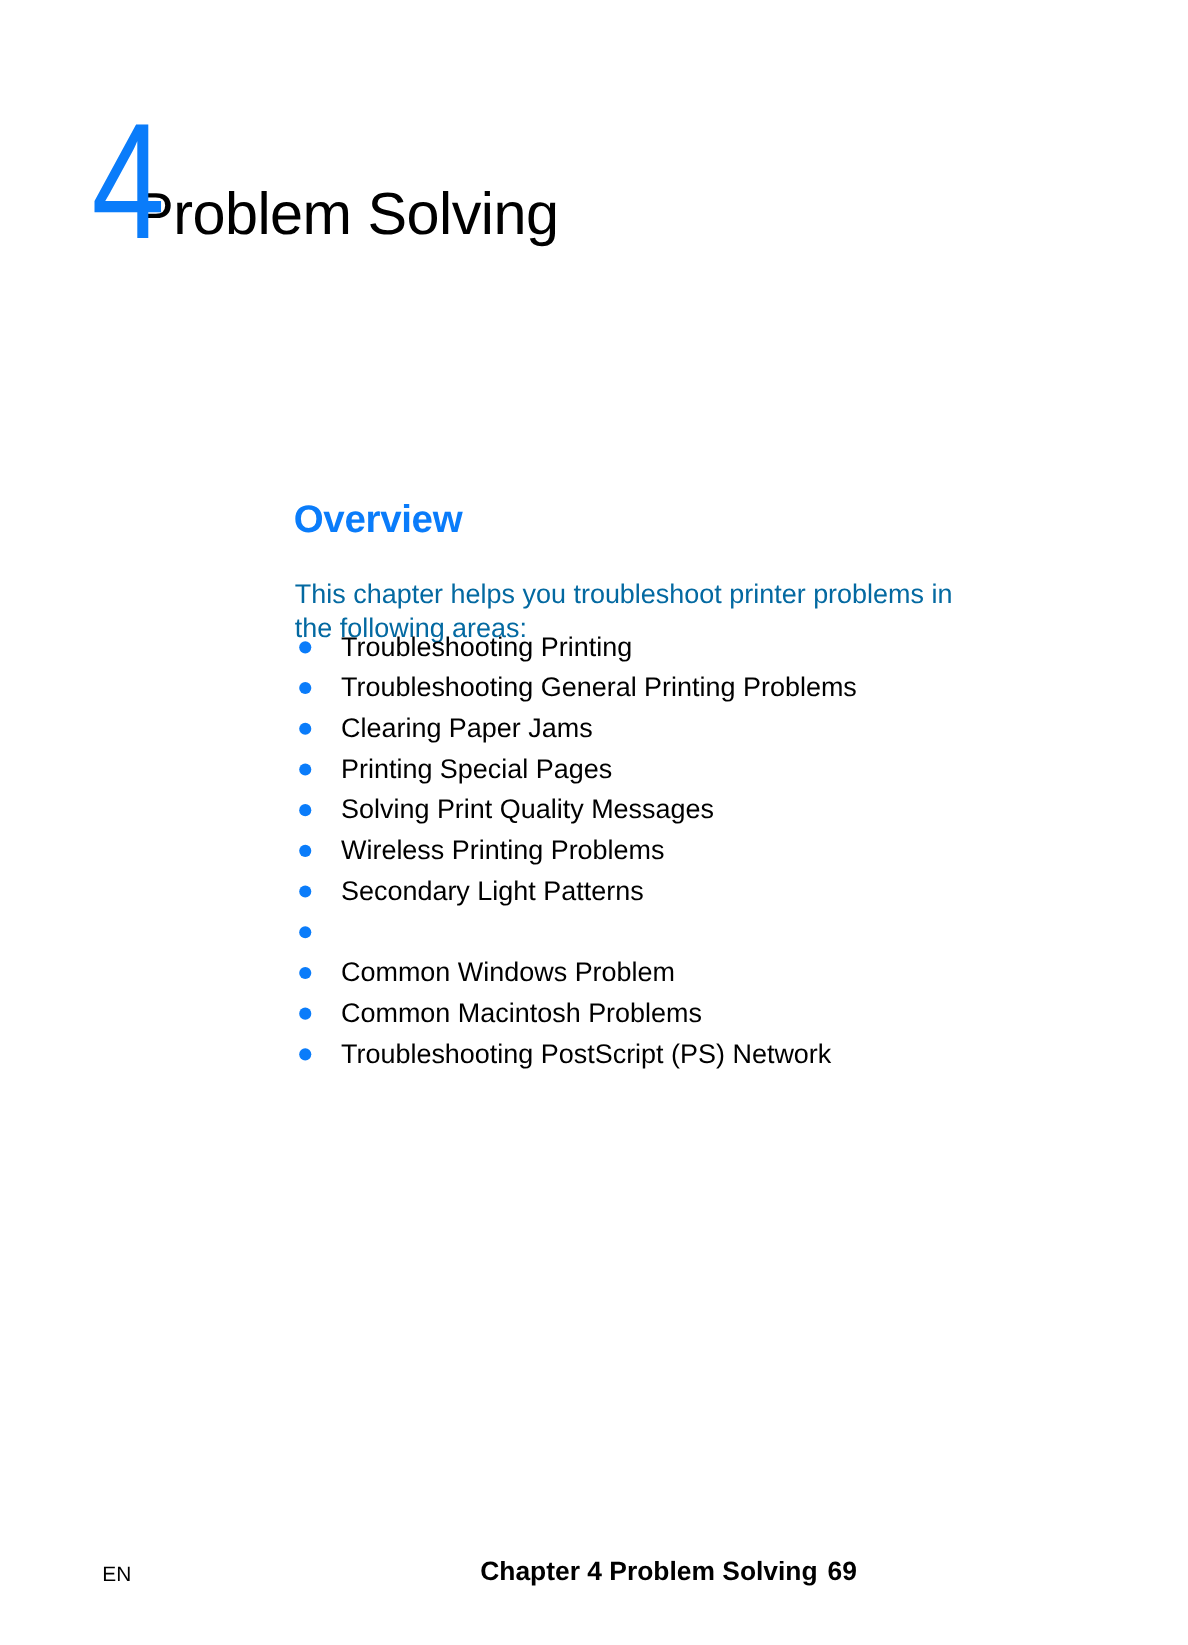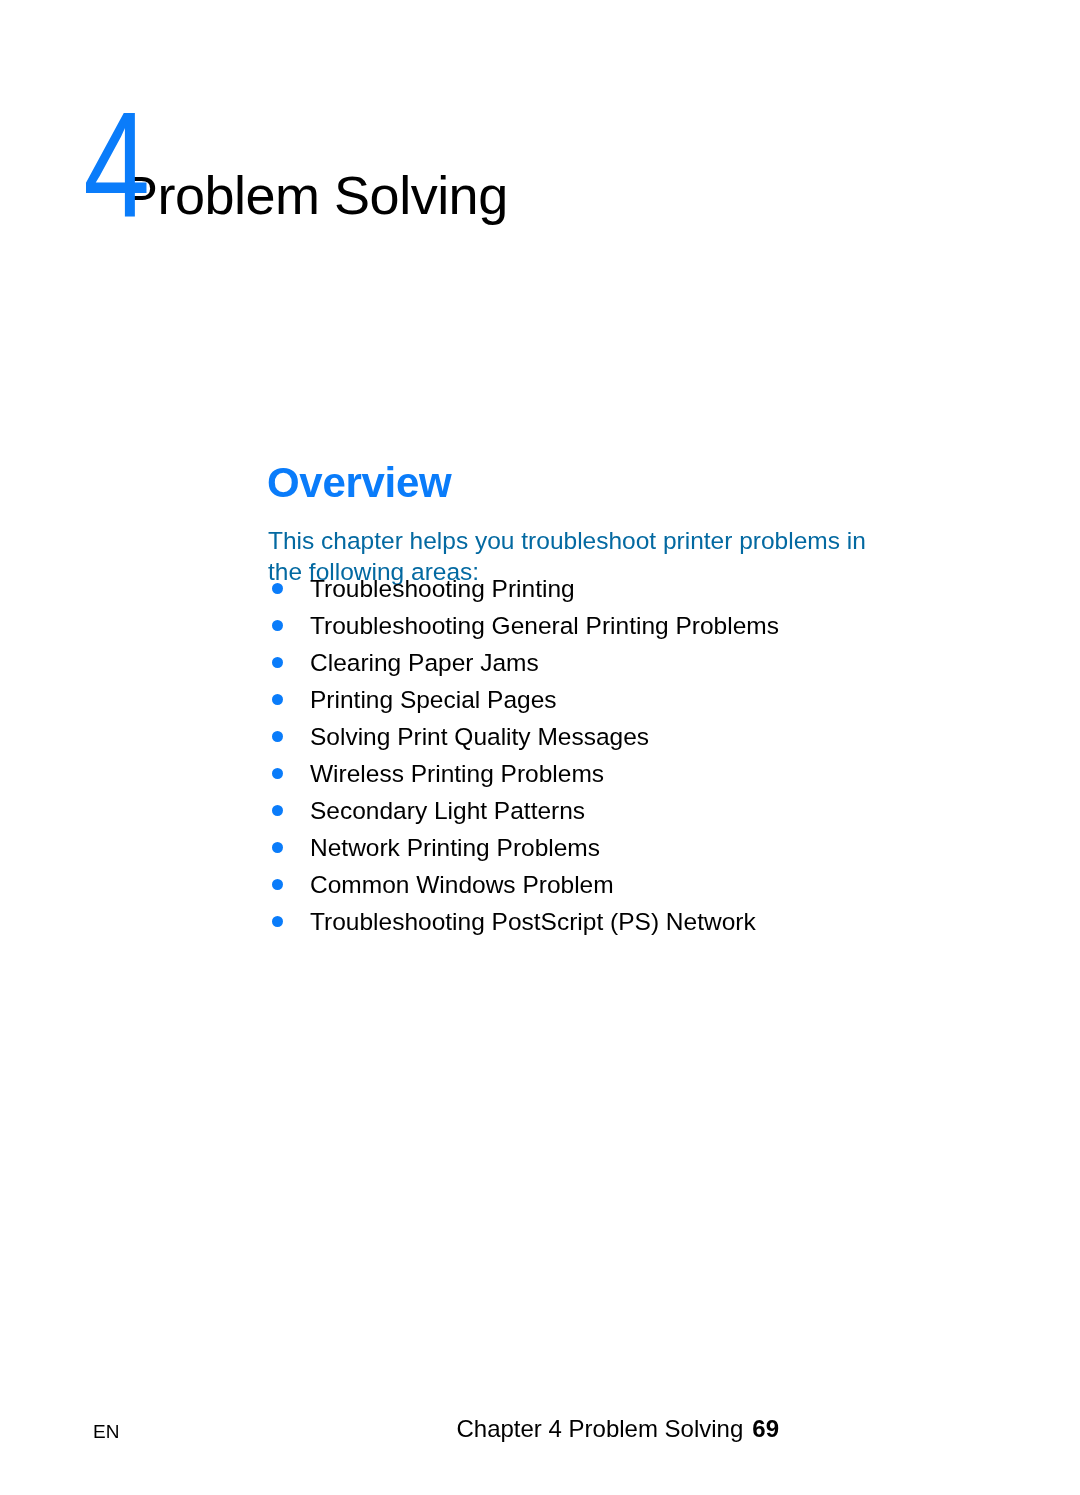"Overview" .section-heading { font-size: 42px -> 35px }
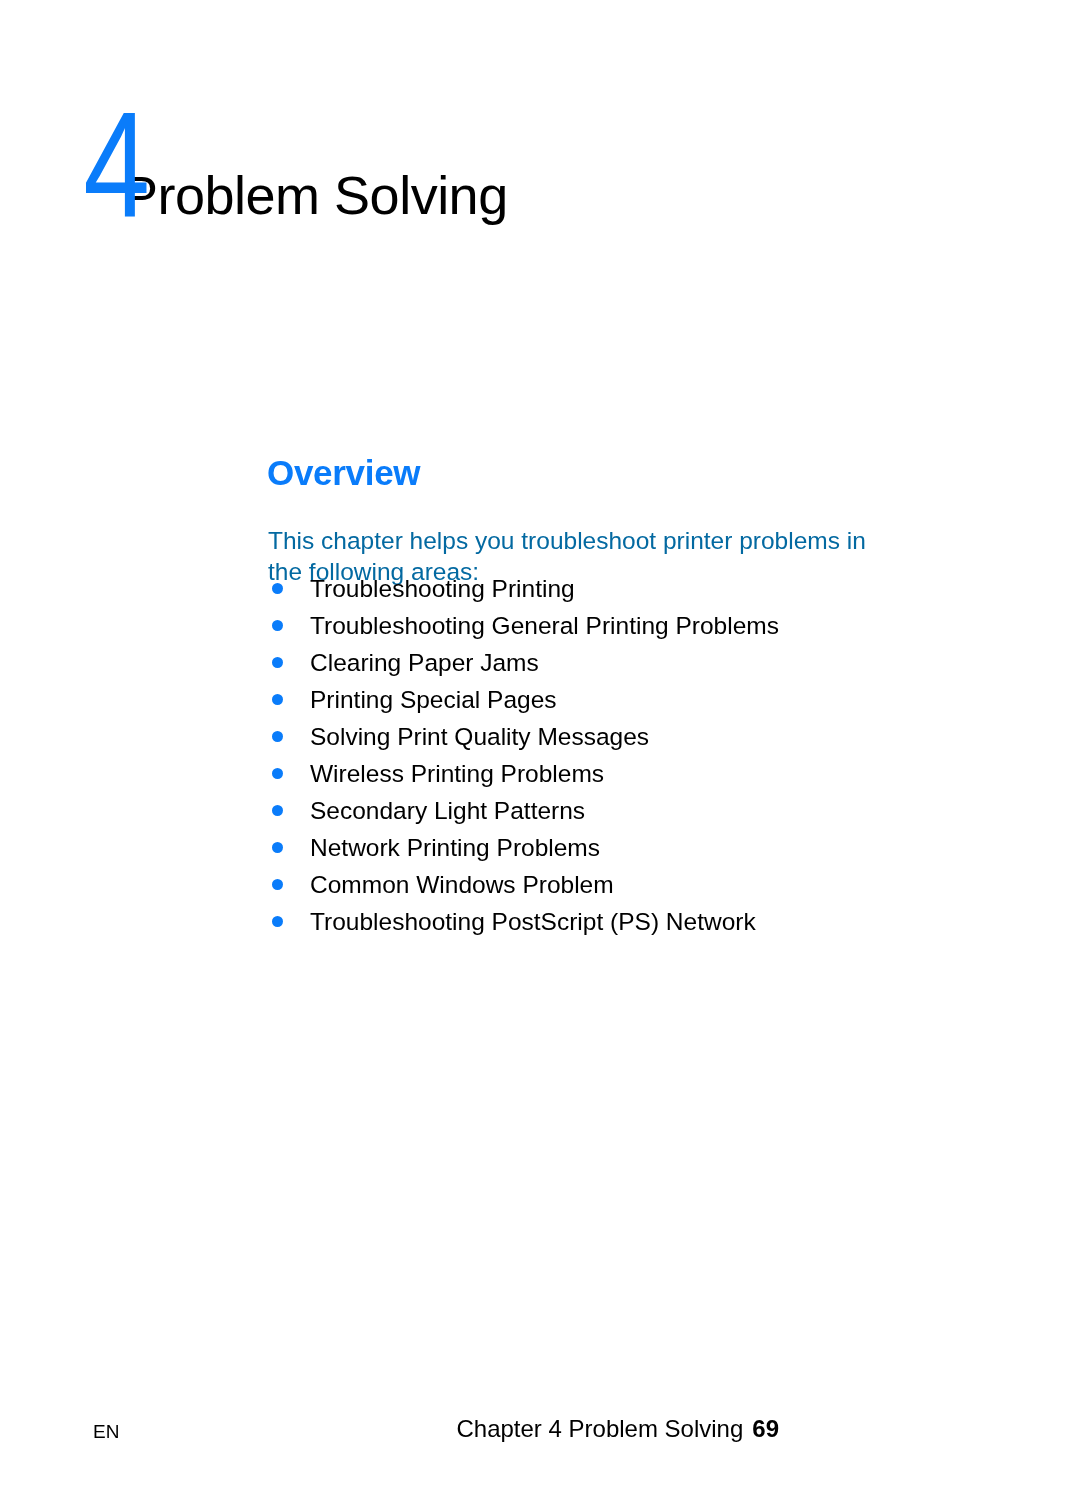"Network Printing Problems" span.topic-label { html: <span>Network Printing Problems</span> -> none }
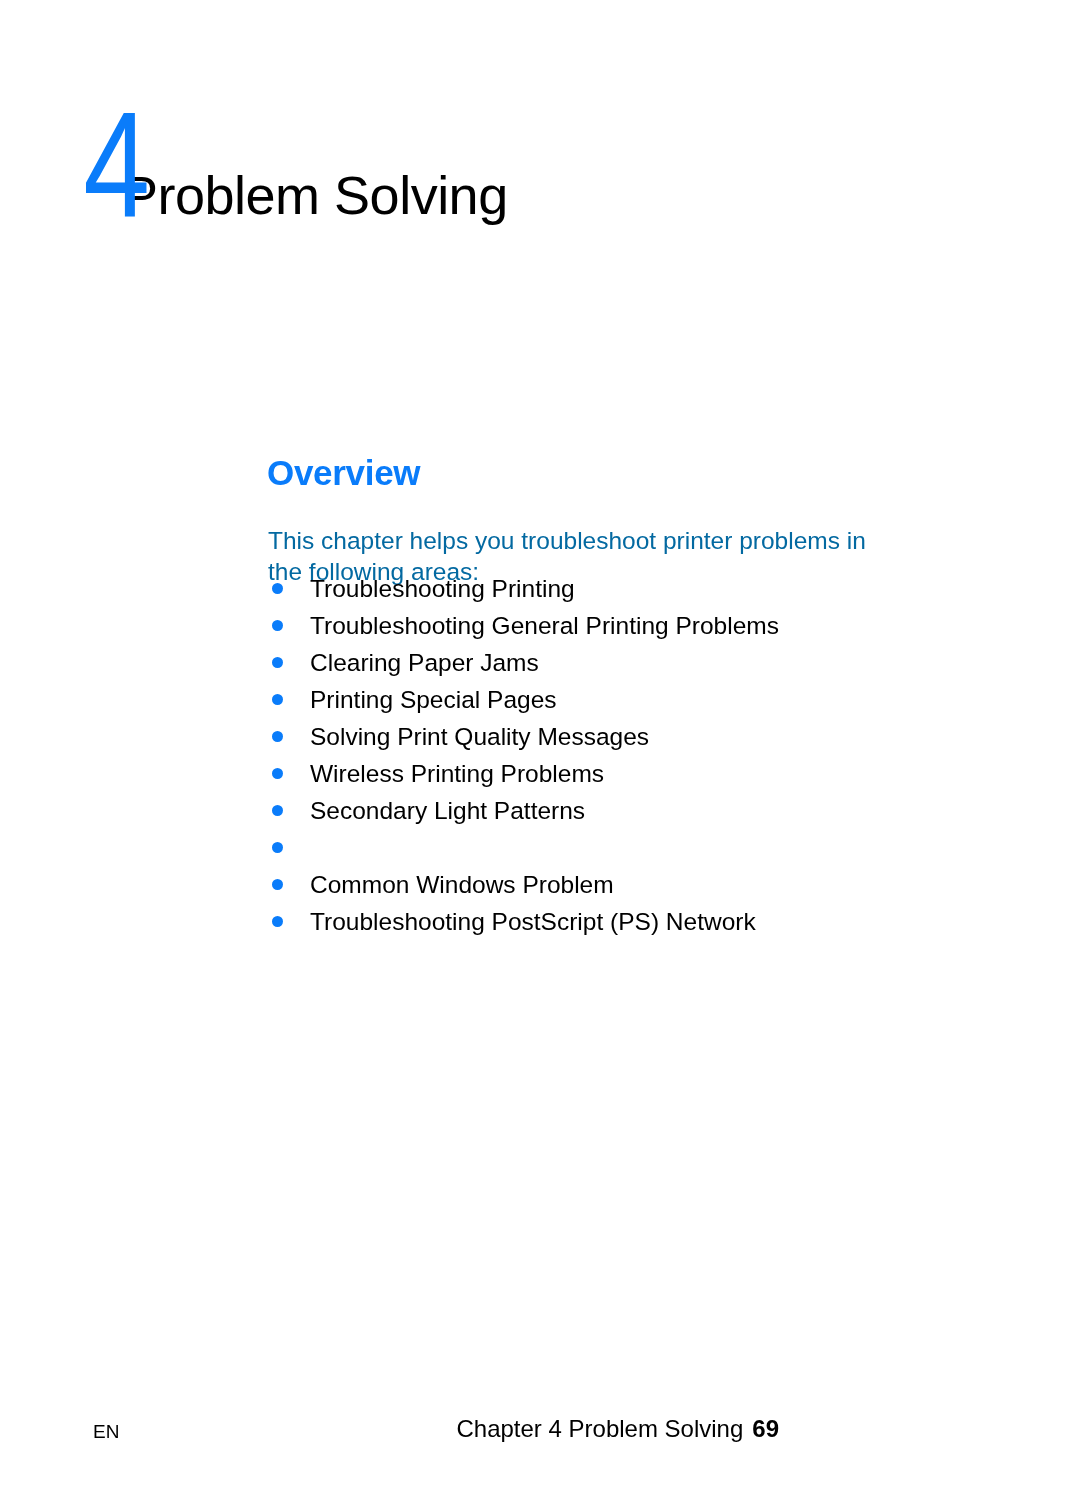"Common Macintosh Problems" li.topic-item { html: none -> <li> <span></span> <span>Common Macintosh Problems</span> </li> }
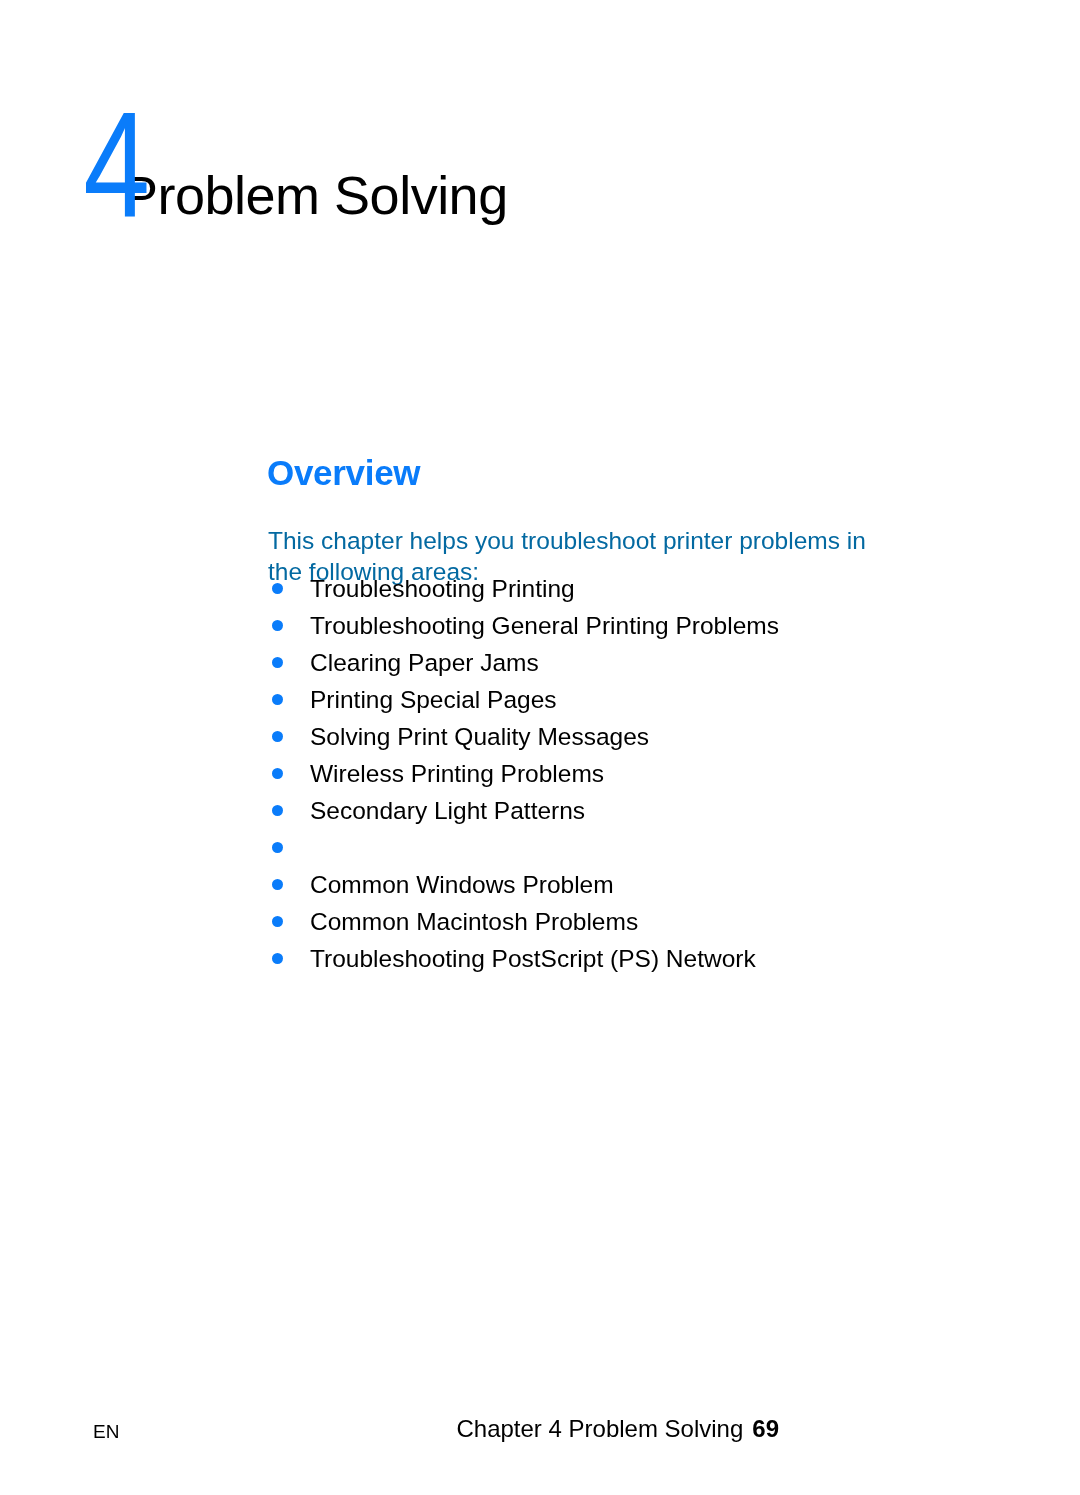"Chapter 4 Problem Solving" .footer-chapter-text { font-weight: 400 -> 700 }
